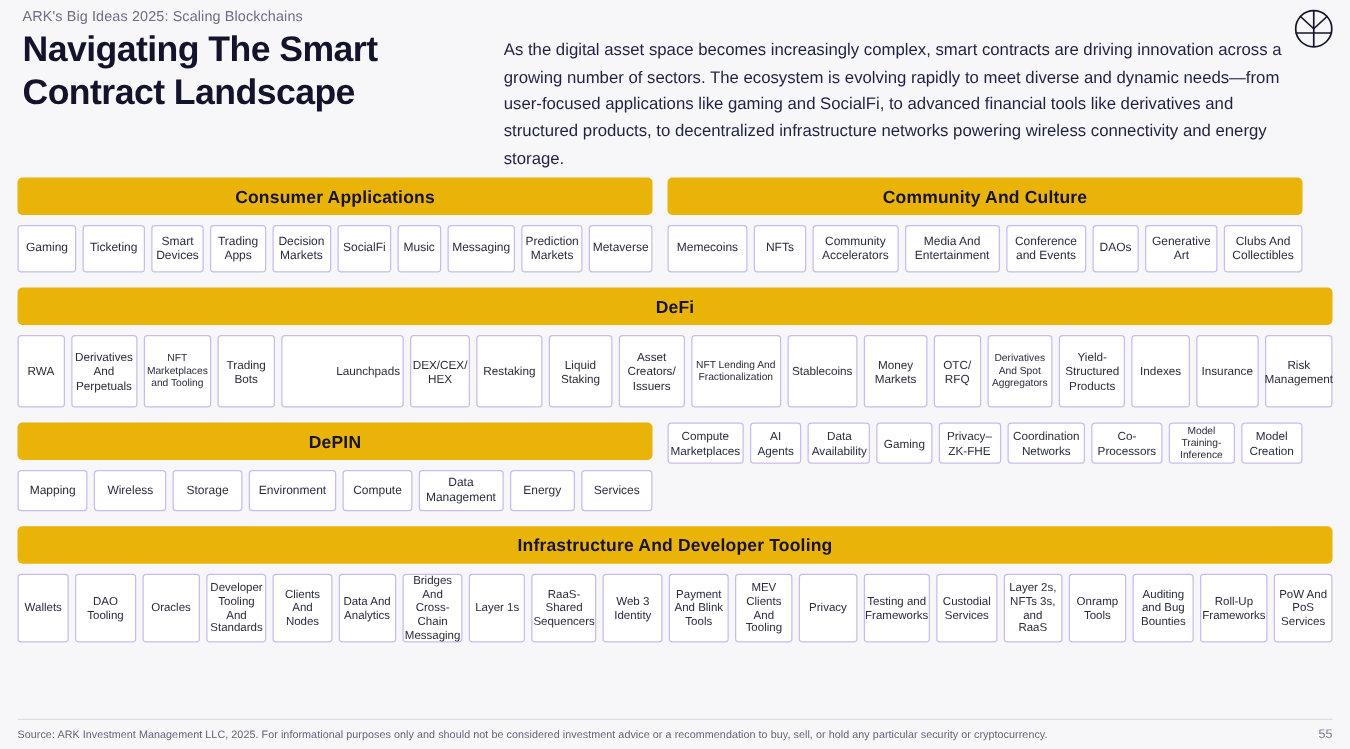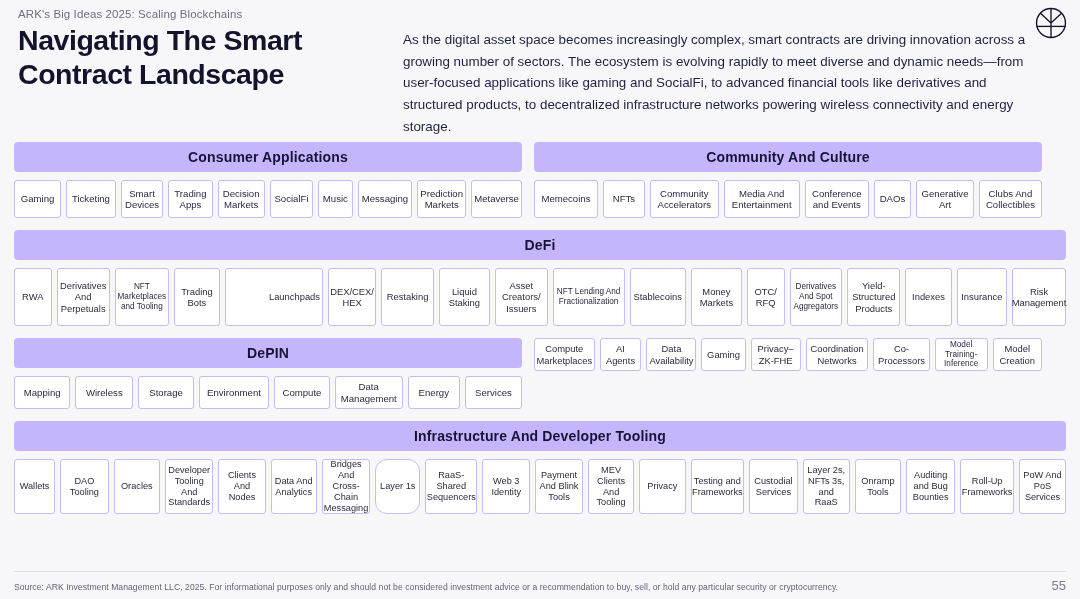"Consumer Applications" .band { background: #c4b5fd -> #eab308 }
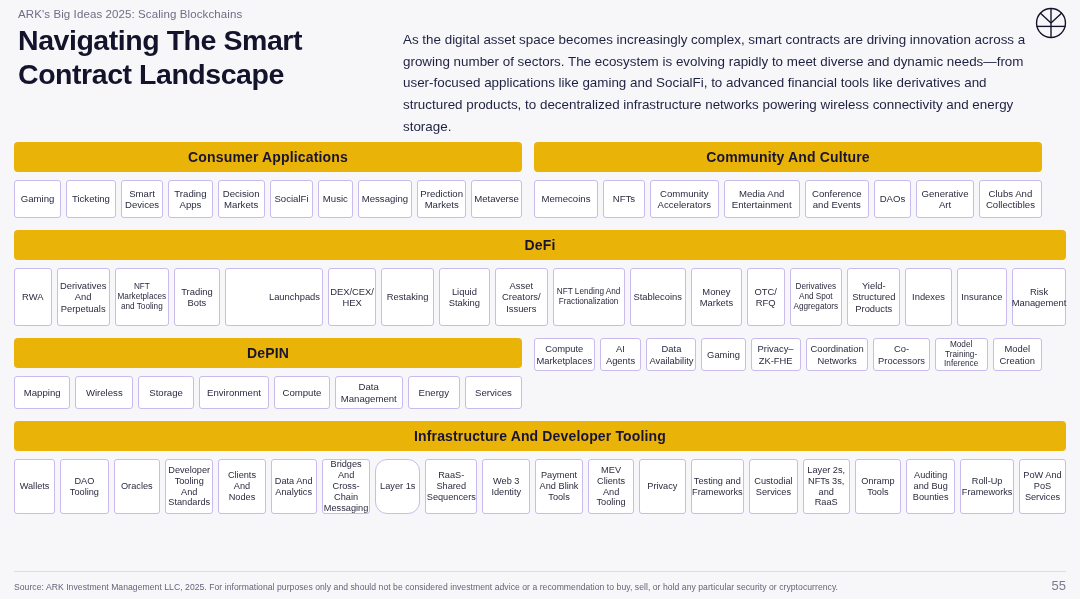"Layer 1s" div.card { border-radius: 12px -> none }
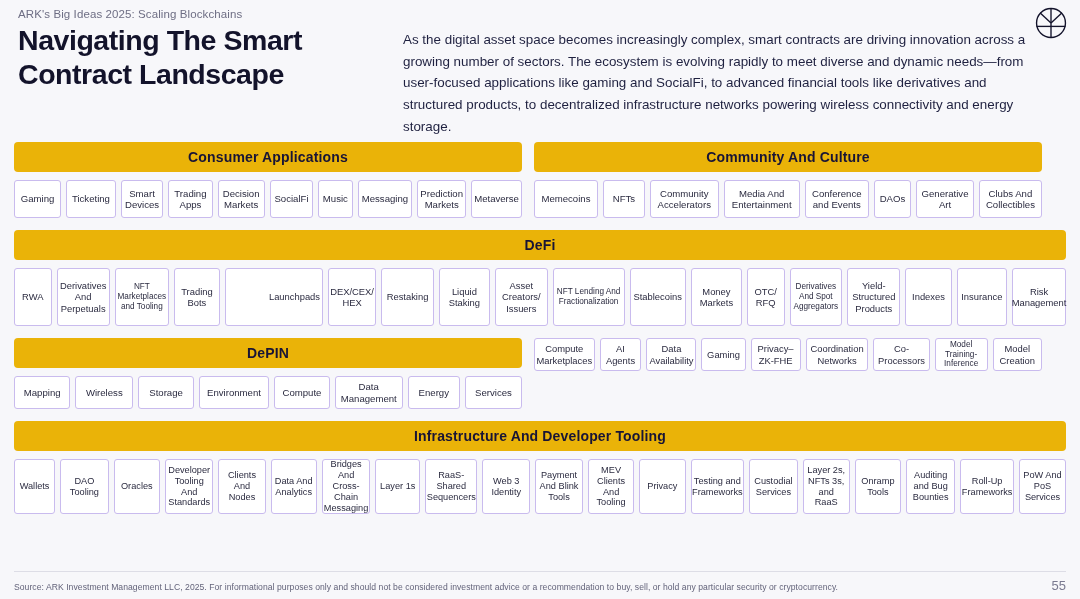"55" .pageno { font-size: 13px -> 10px }
